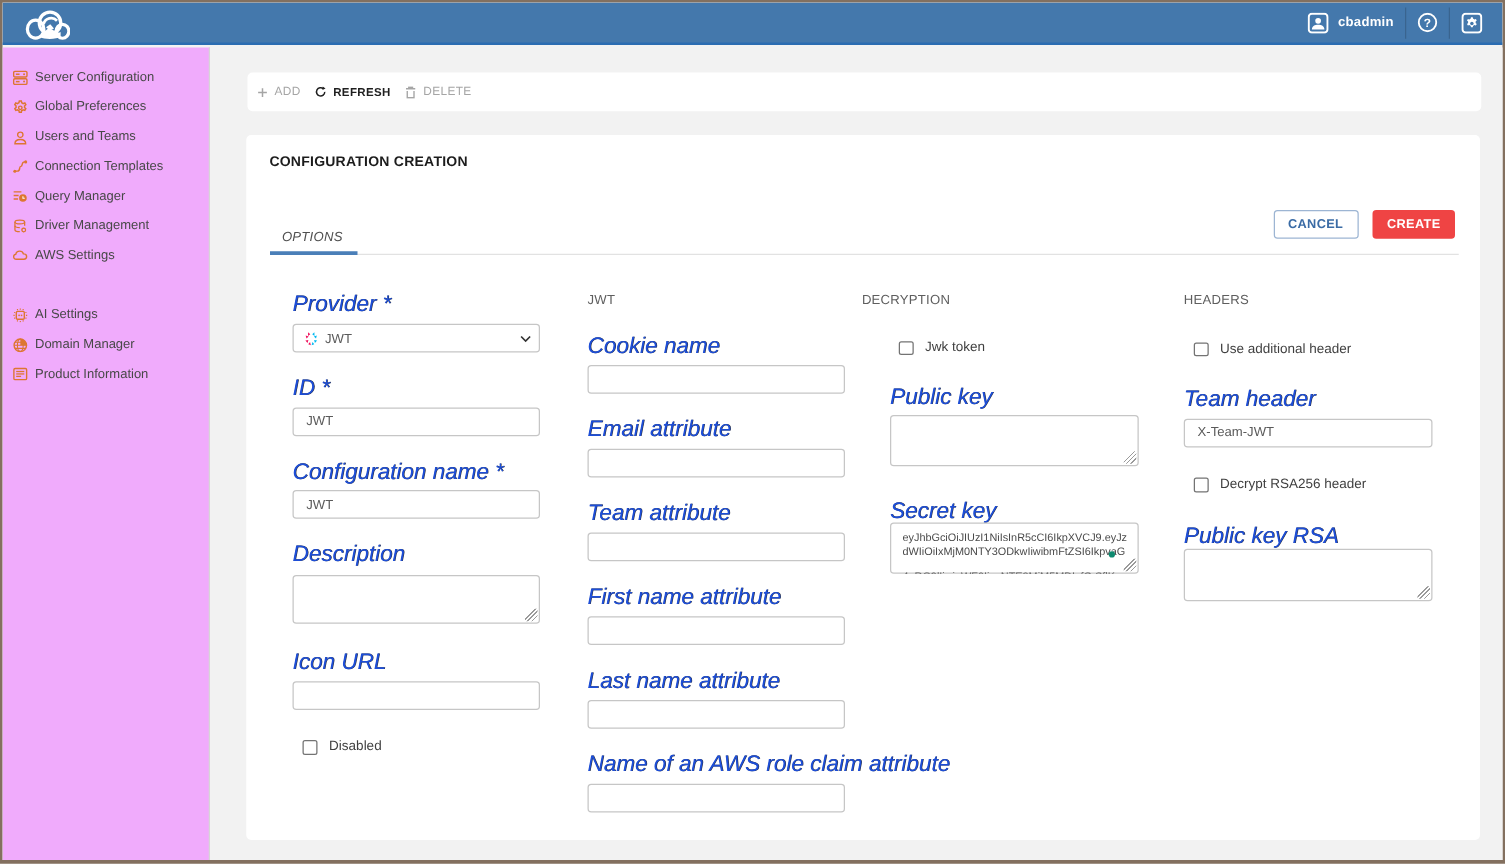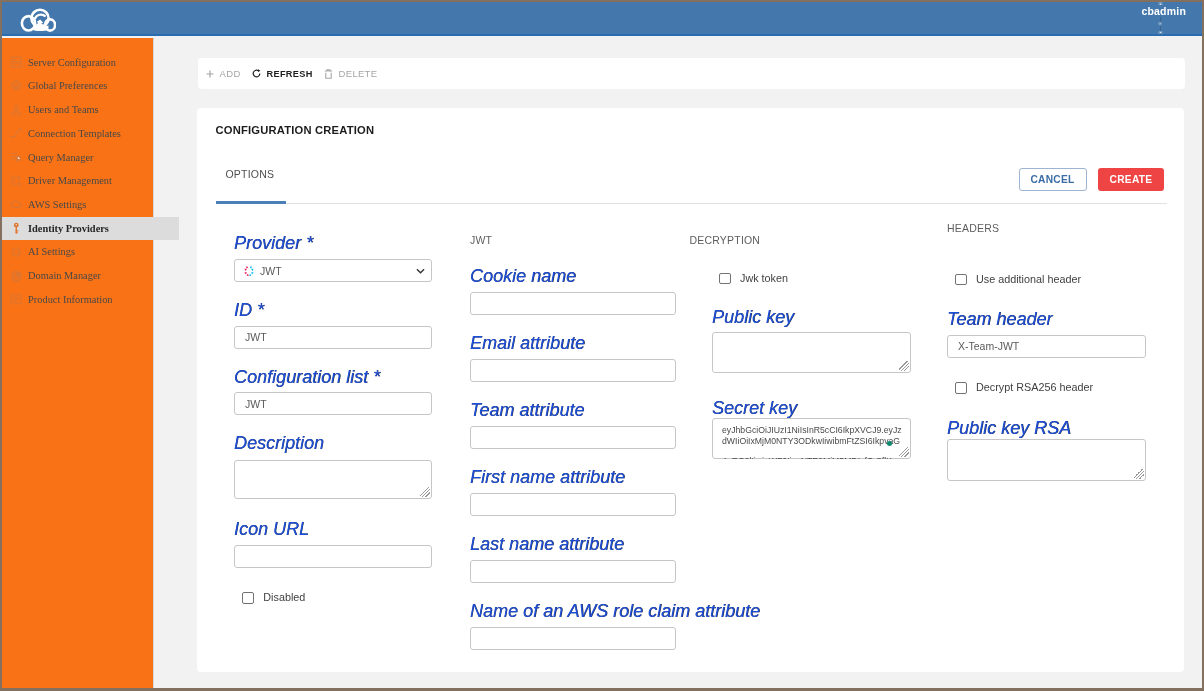"cbadmin" .hright { flex-direction: column -> none }
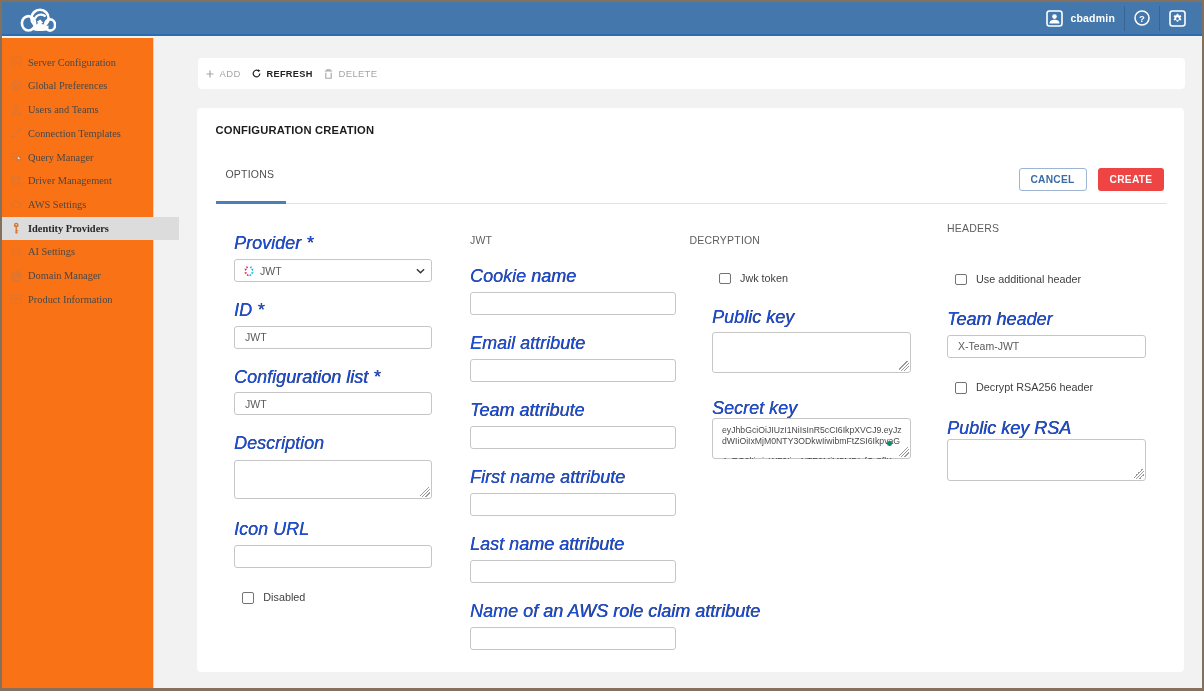"Server Configuration" .side { background: #f97316 -> #f0abfc; font-family: Liberation Serif, serif -> none; width: 152px -> 166px }
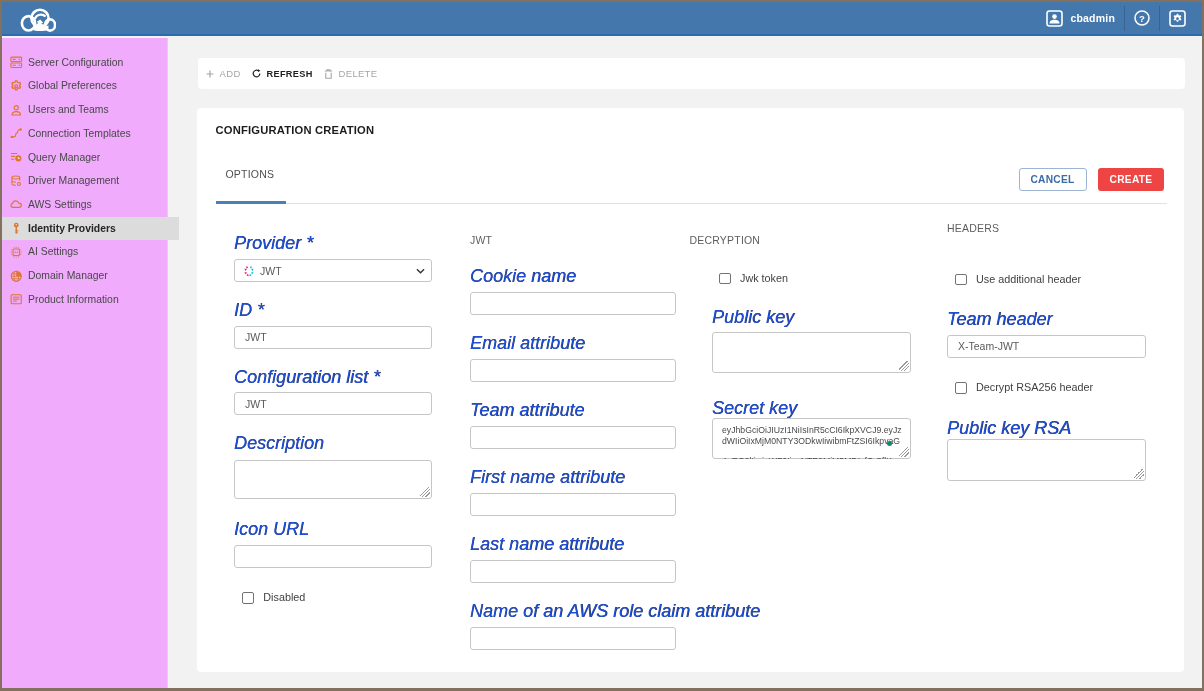"OPTIONS" .tabtx { font-style: none -> italic; top: 60px -> 76px }
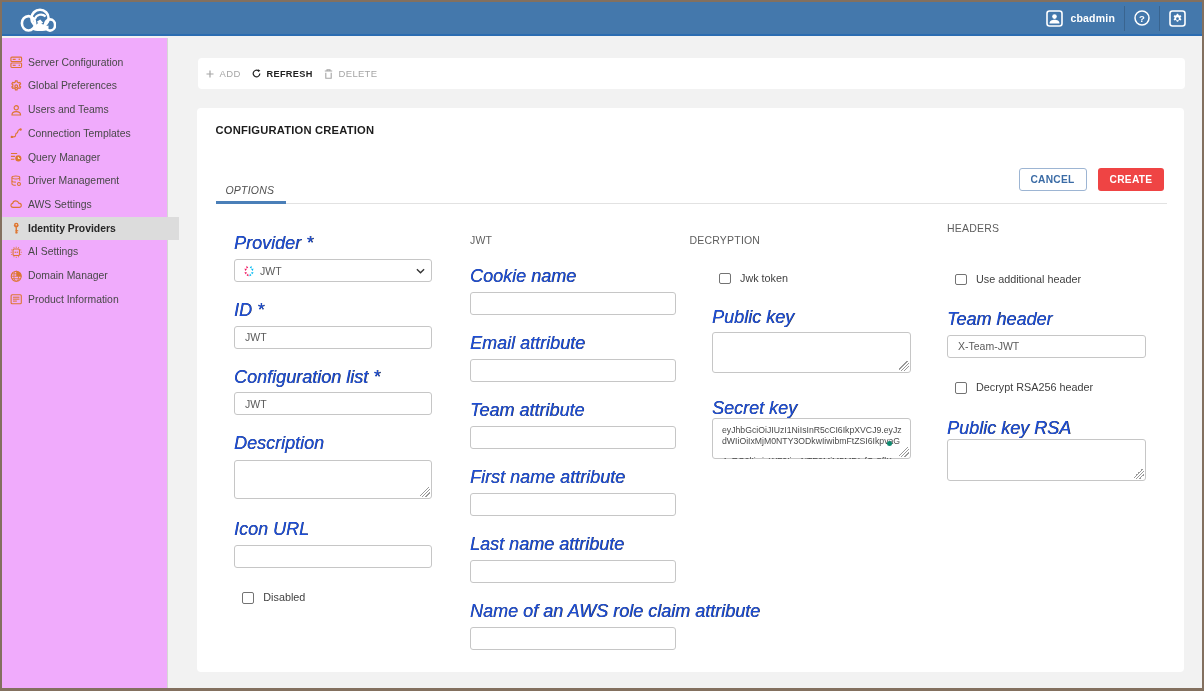"Identity Providers" div.sitem { html: <div> <svg> <circle></circle> <circle></circle> <rect></rect> <rect></rect> <rect></rect> </svg> <span>Identity Providers</span> </div> -> none }
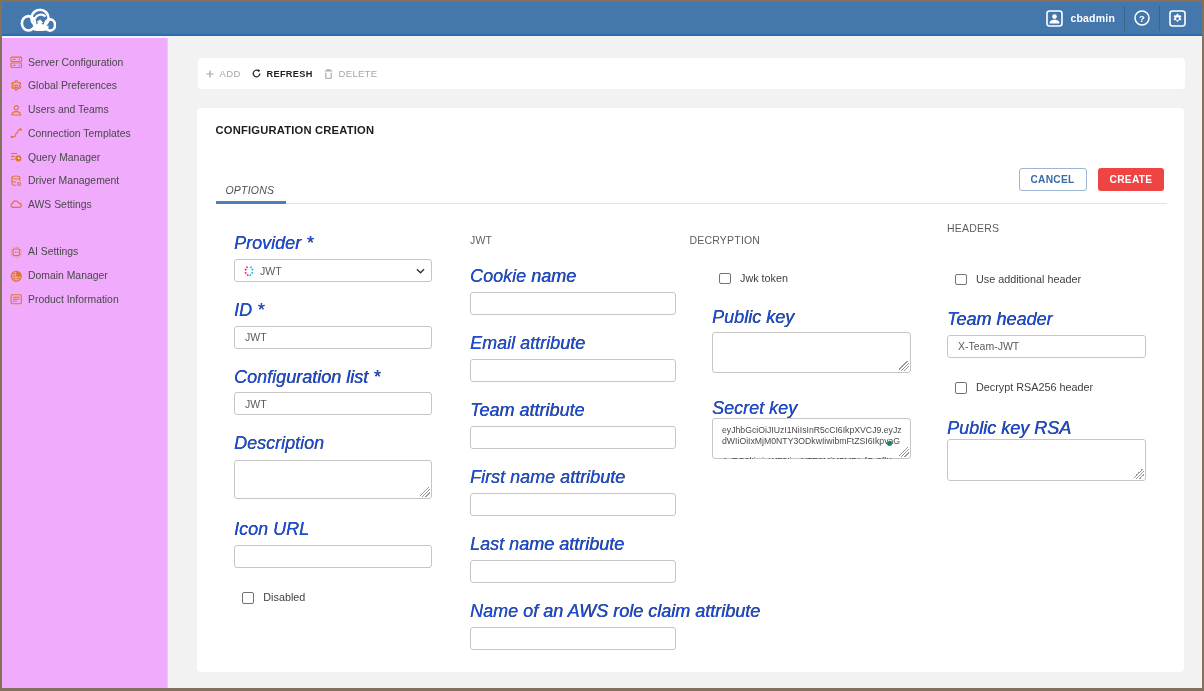"HEADERS" div.ghdr { top: 114px -> 126px }
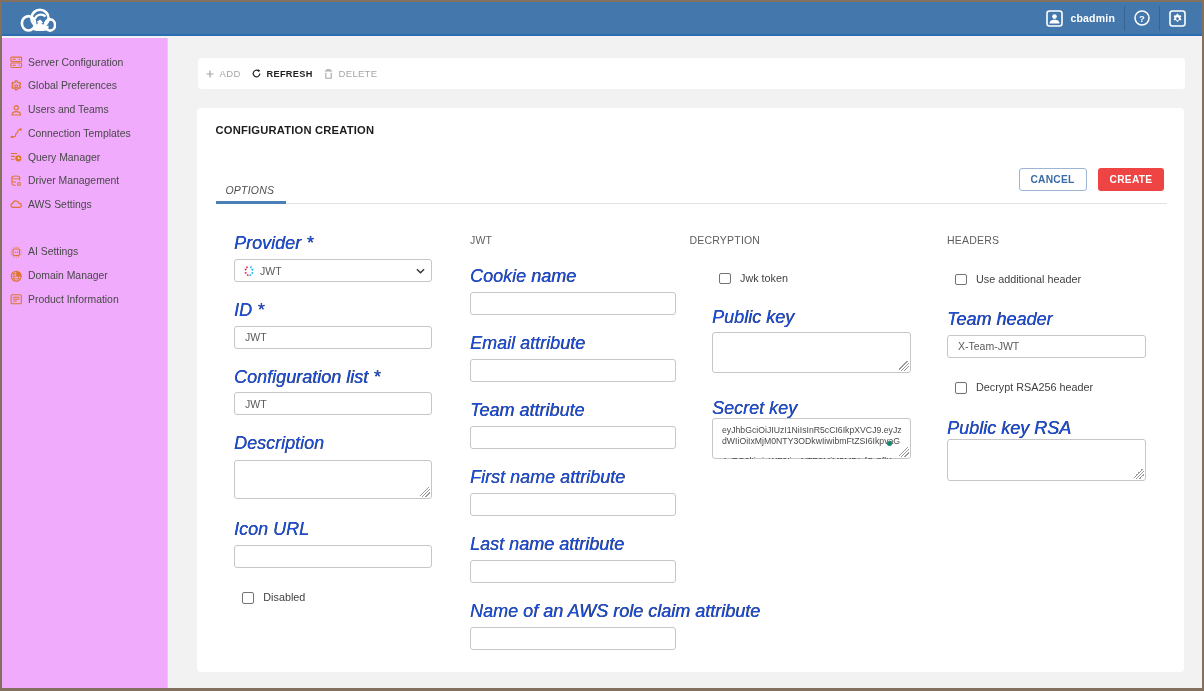"Configuration list *" div.lbl { text: list -> name }
